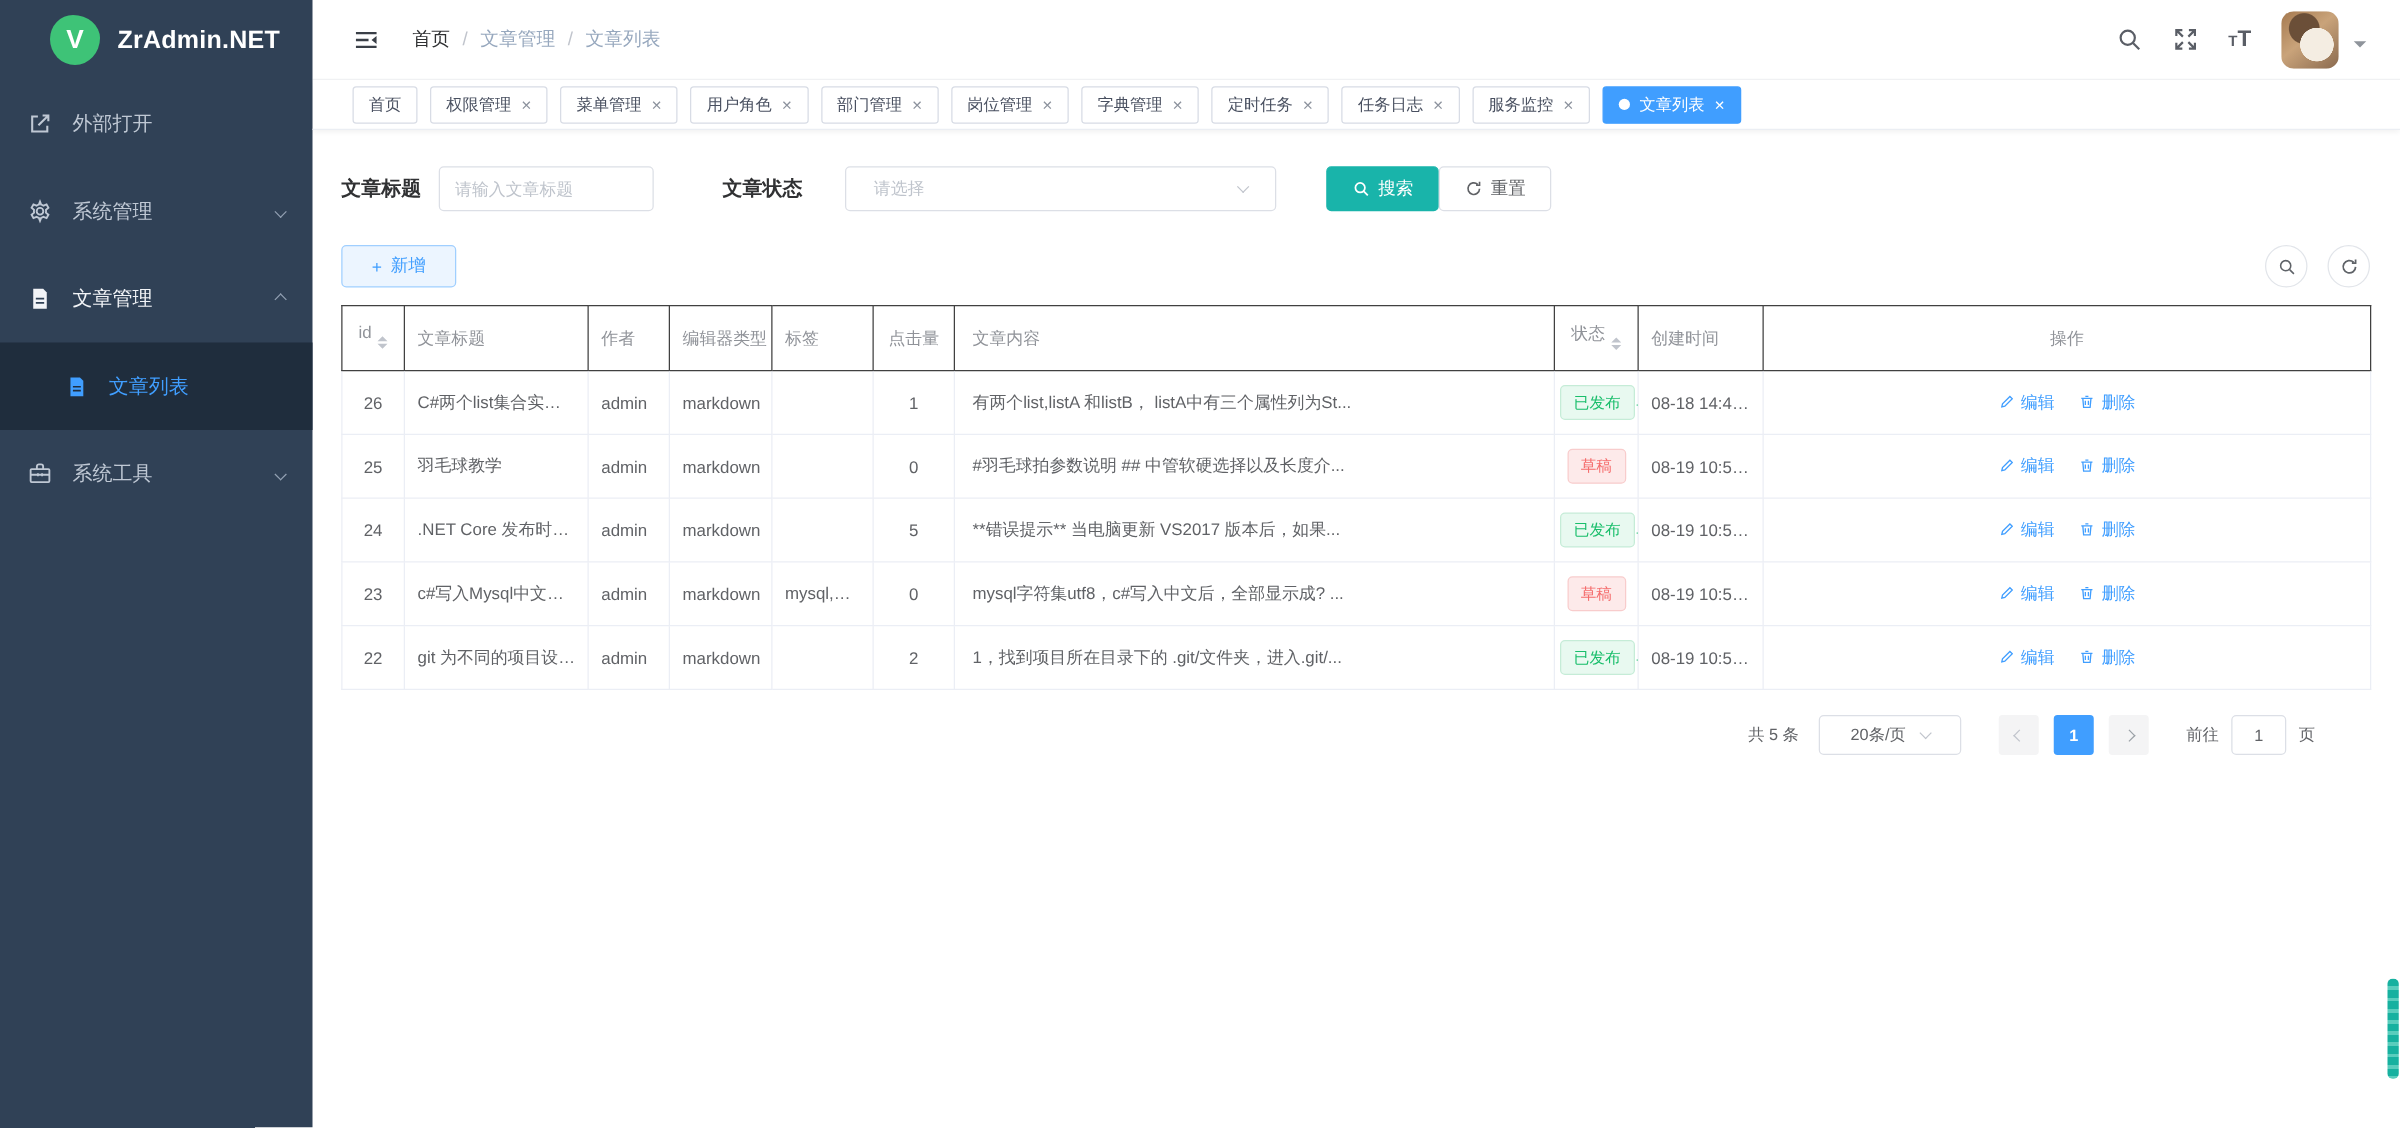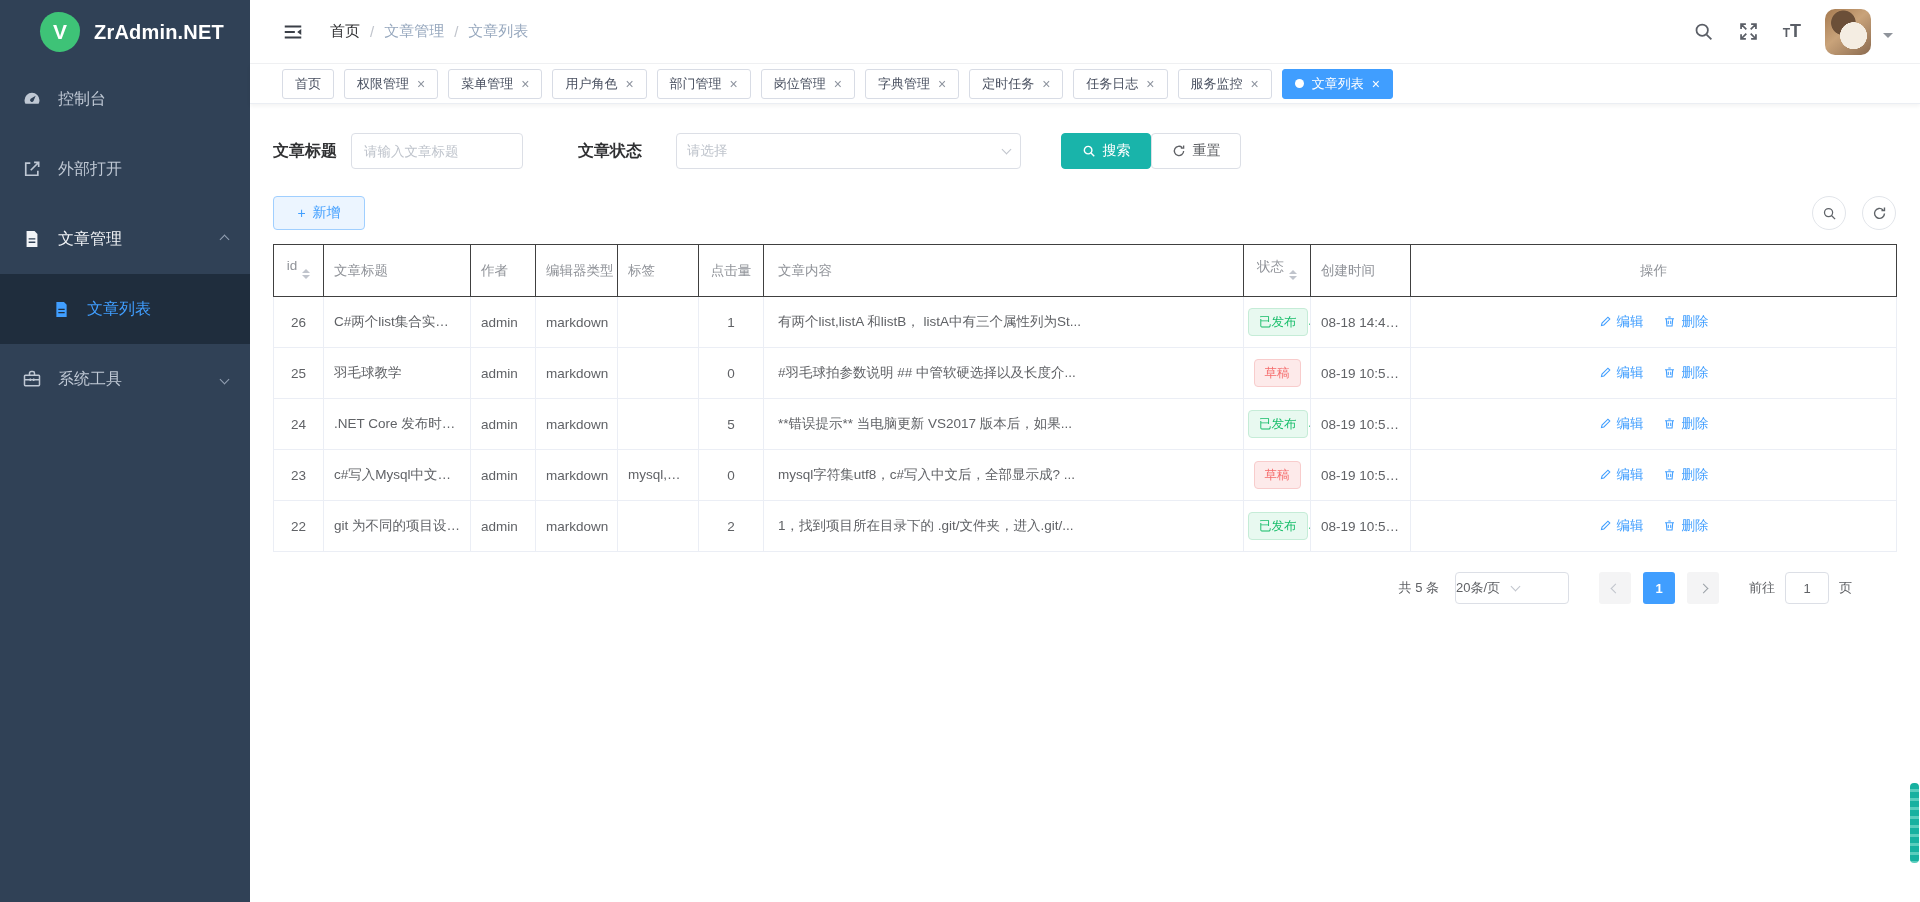"控制台" div.menu-item { html: <div> <svg> <path></path> </svg> <span>控制台</span> </div> -> none }
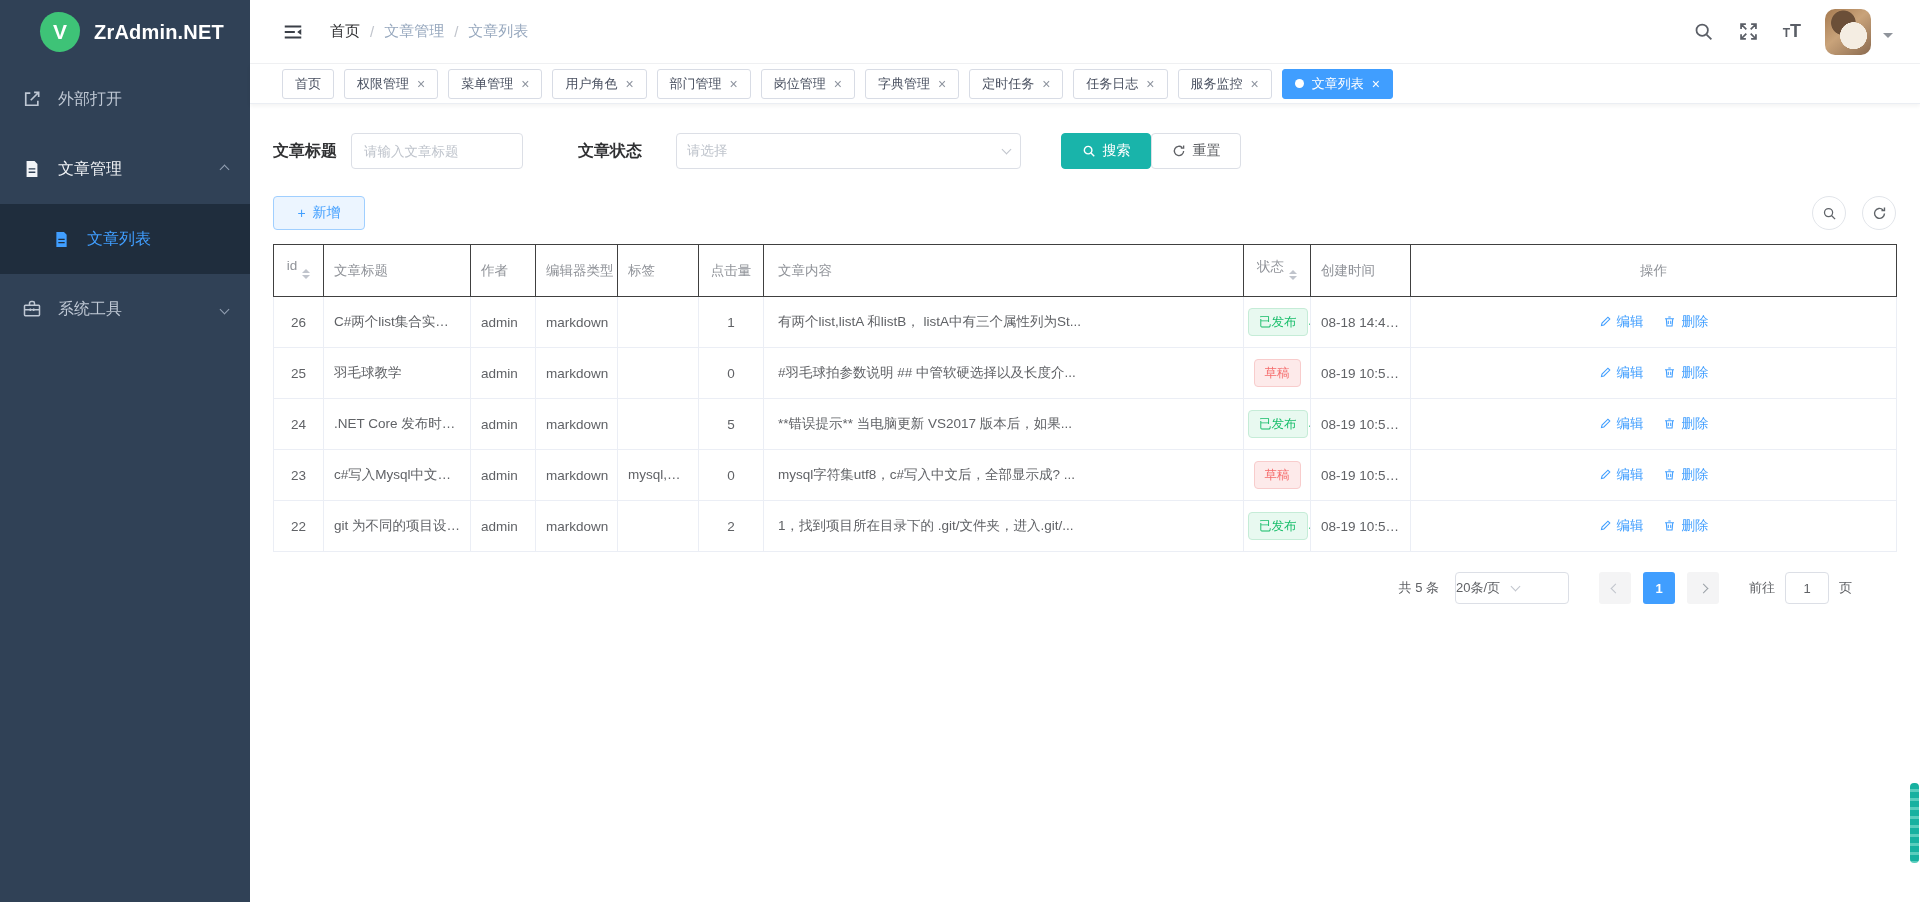"请选择" .select-box { padding: 0 10px -> 0 22px }
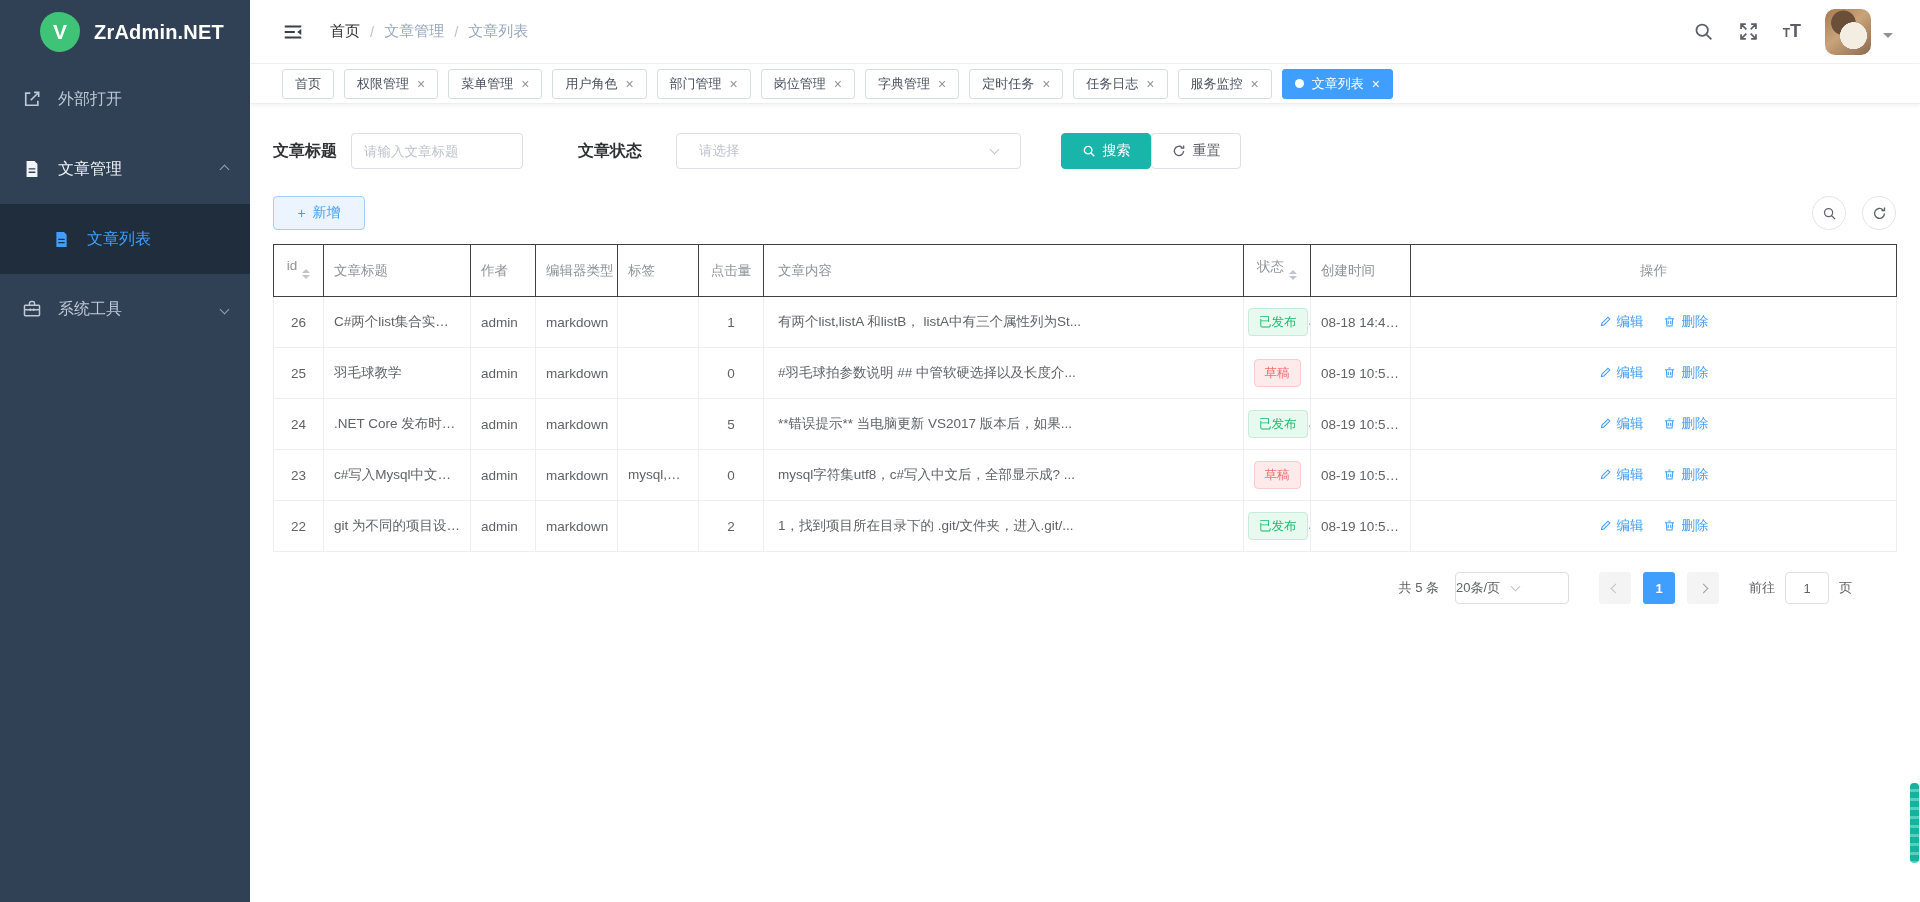"系统管理" div.menu-item { html: none -> <div> <svg> <g> <circle></circle> <path></path> </g> </svg> <span>系统管理</span> <i></i> </div> }
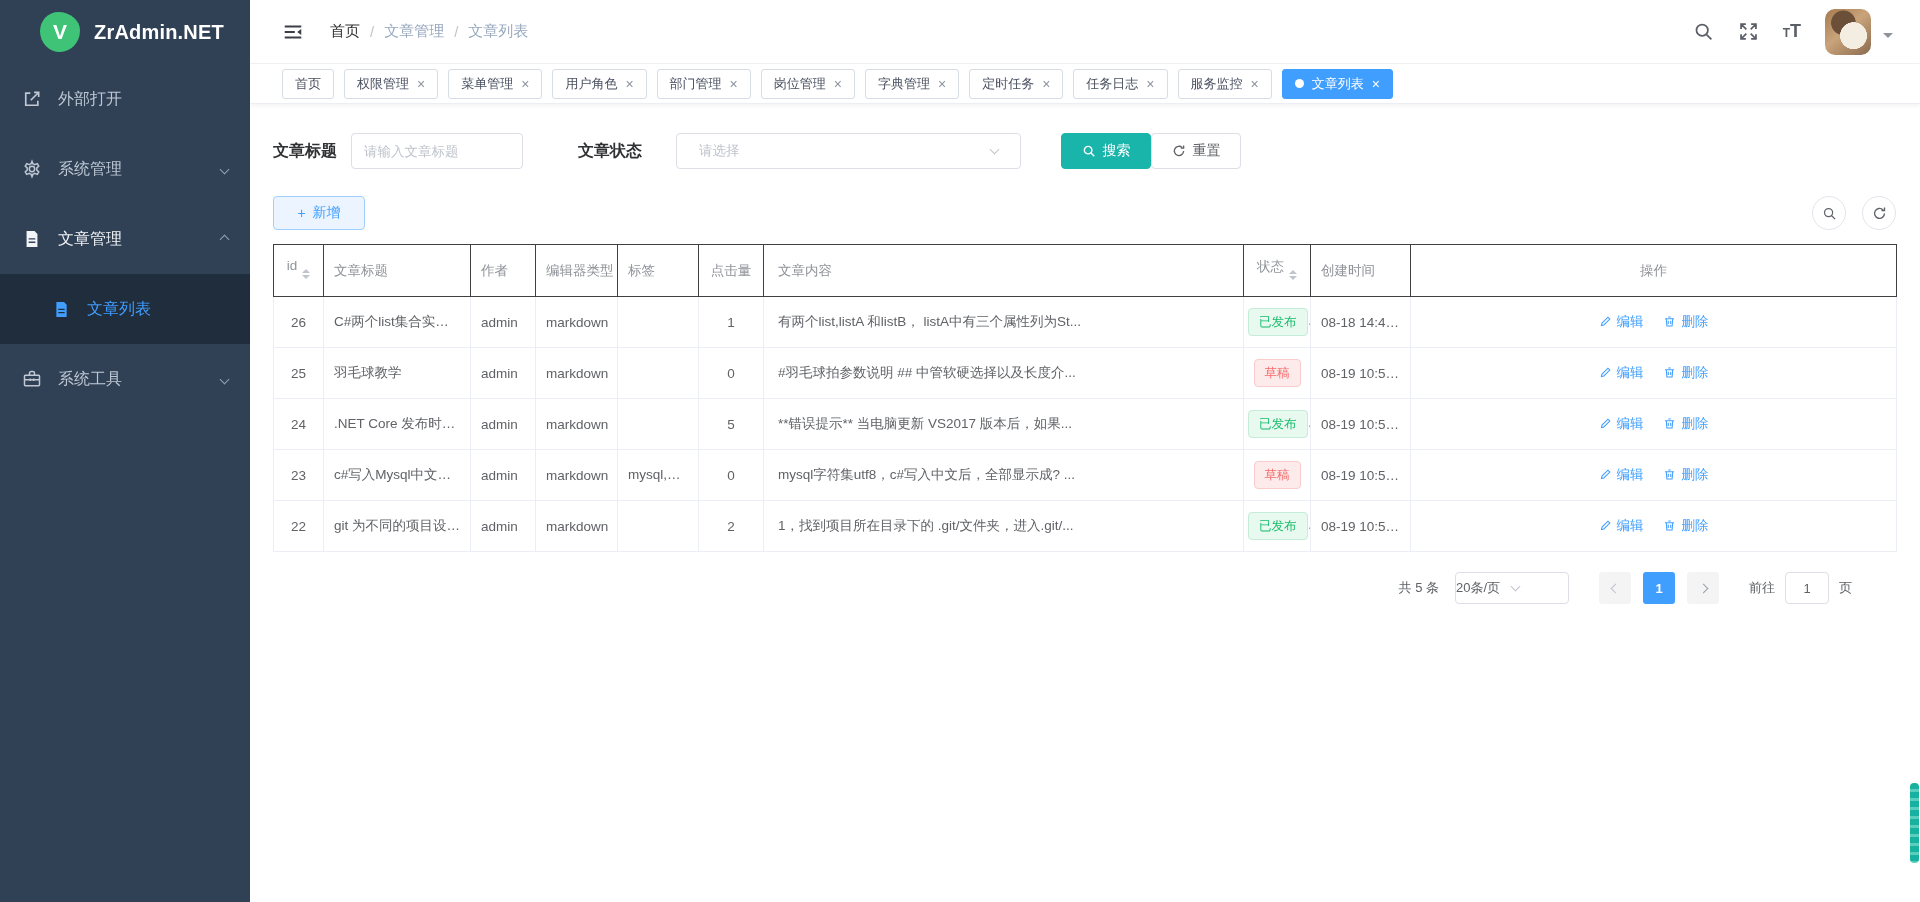"20条/页" .pg-size { justify-content: flex-start -> center }
